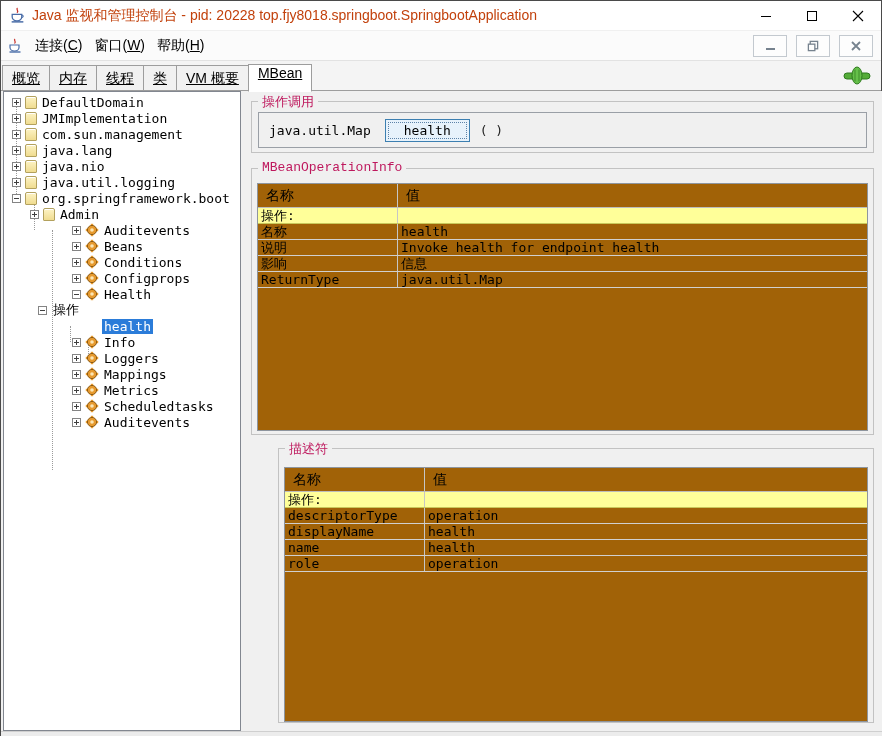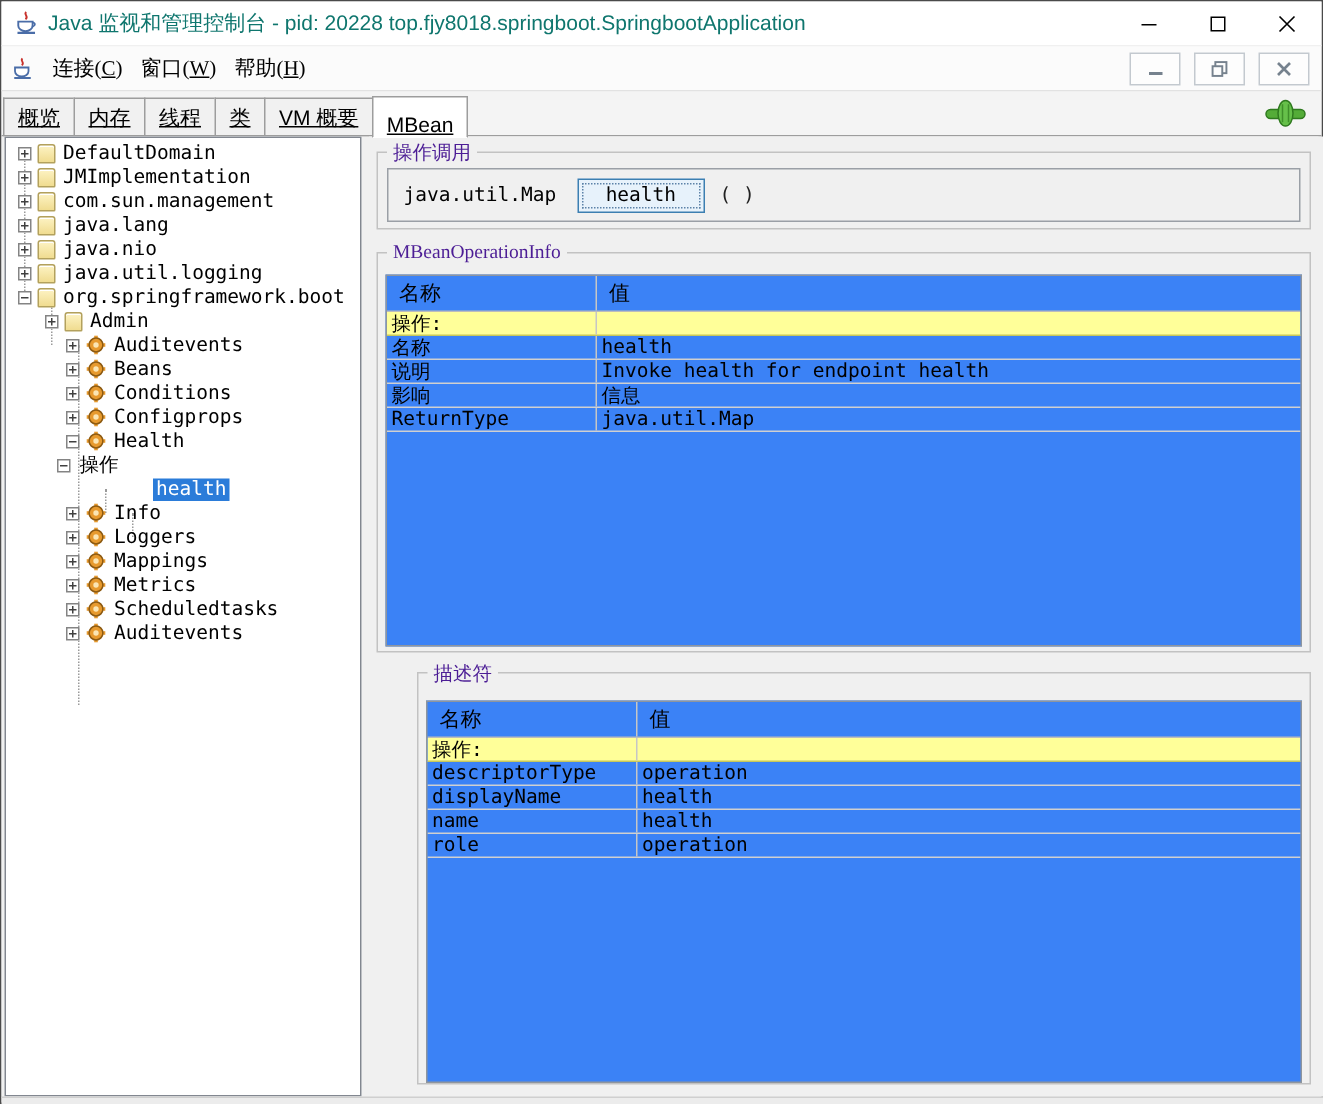"Java 监视和管理控制台 - pid: 20228" .title-text { color: #0f766e -> #c2410c }
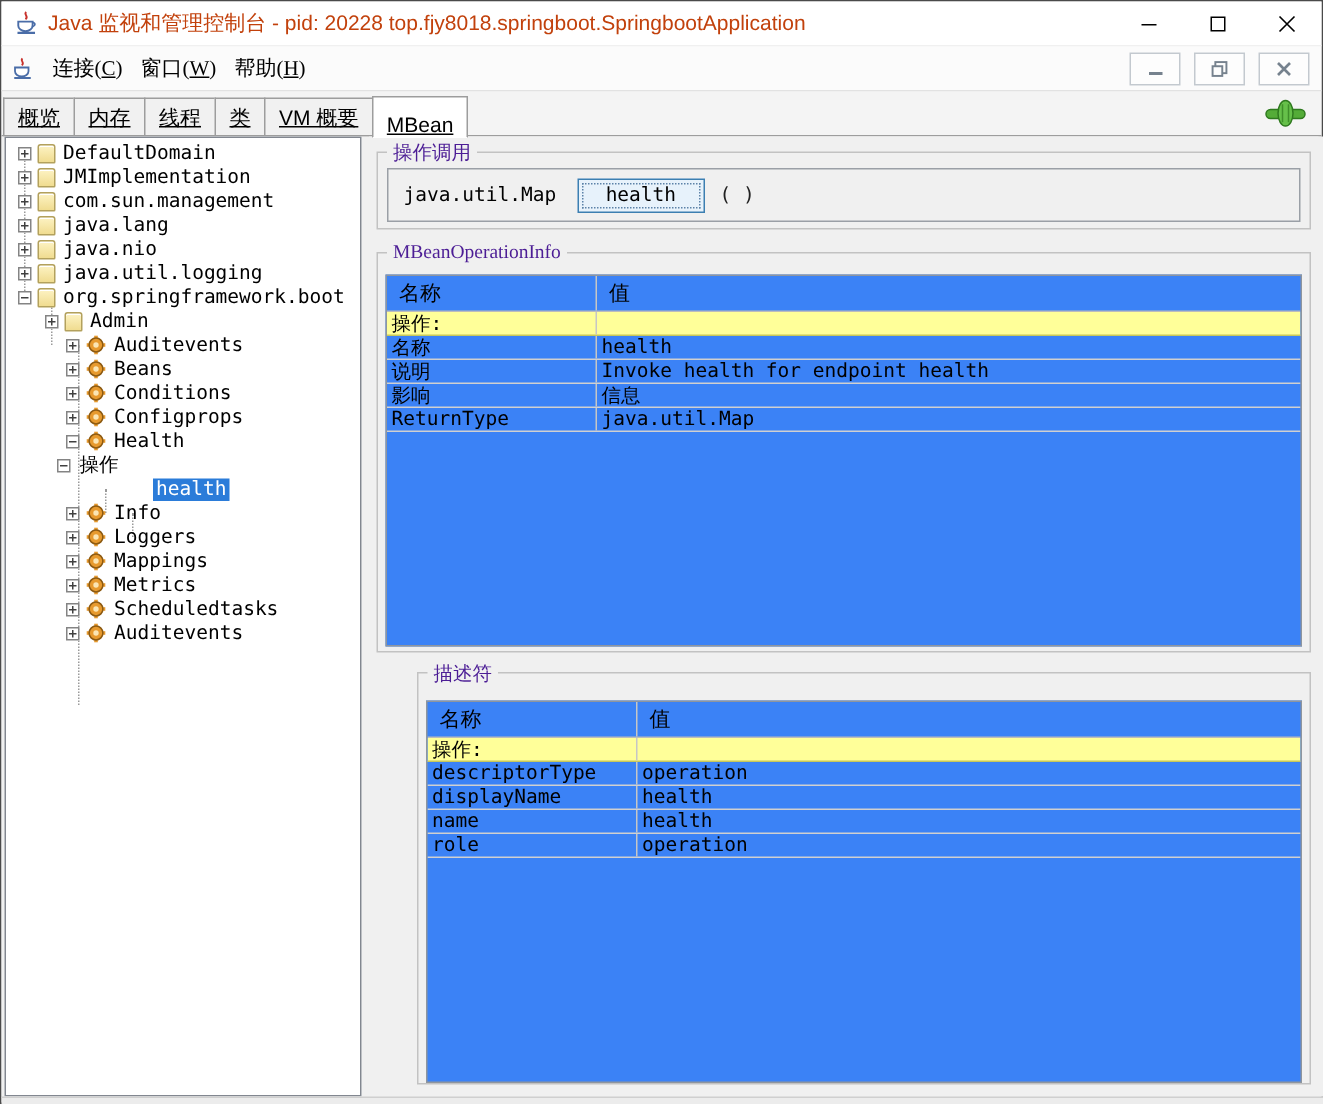"连接(C)" .menubar { font-family: Liberation Serif, serif -> none }
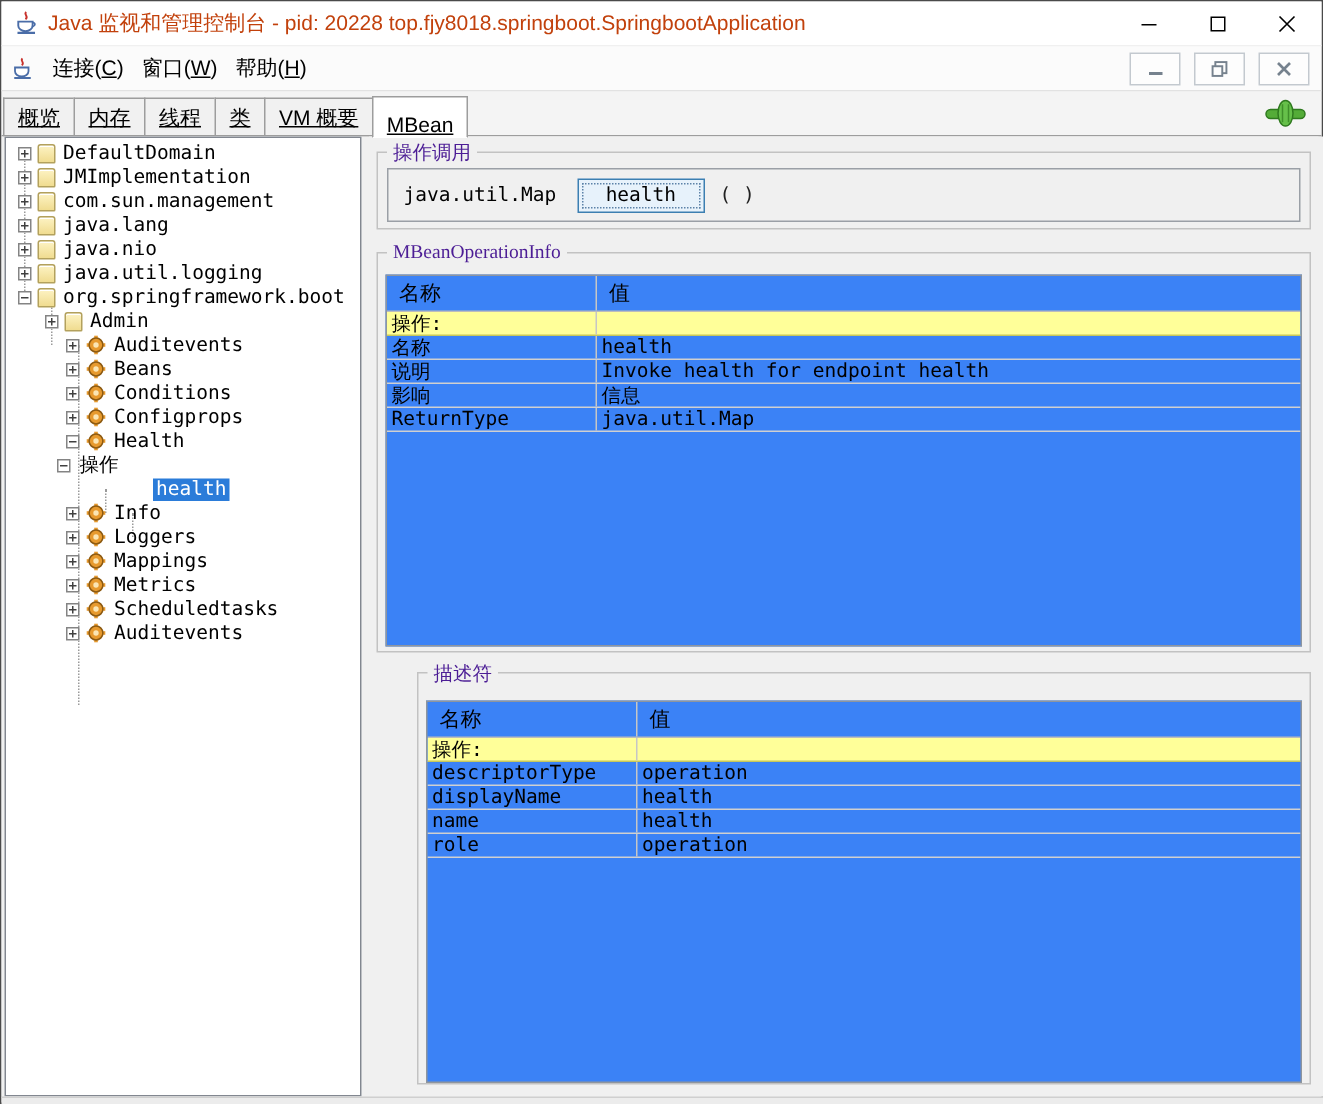"MBean" .tab.selected { padding-top: 10px -> 0 }
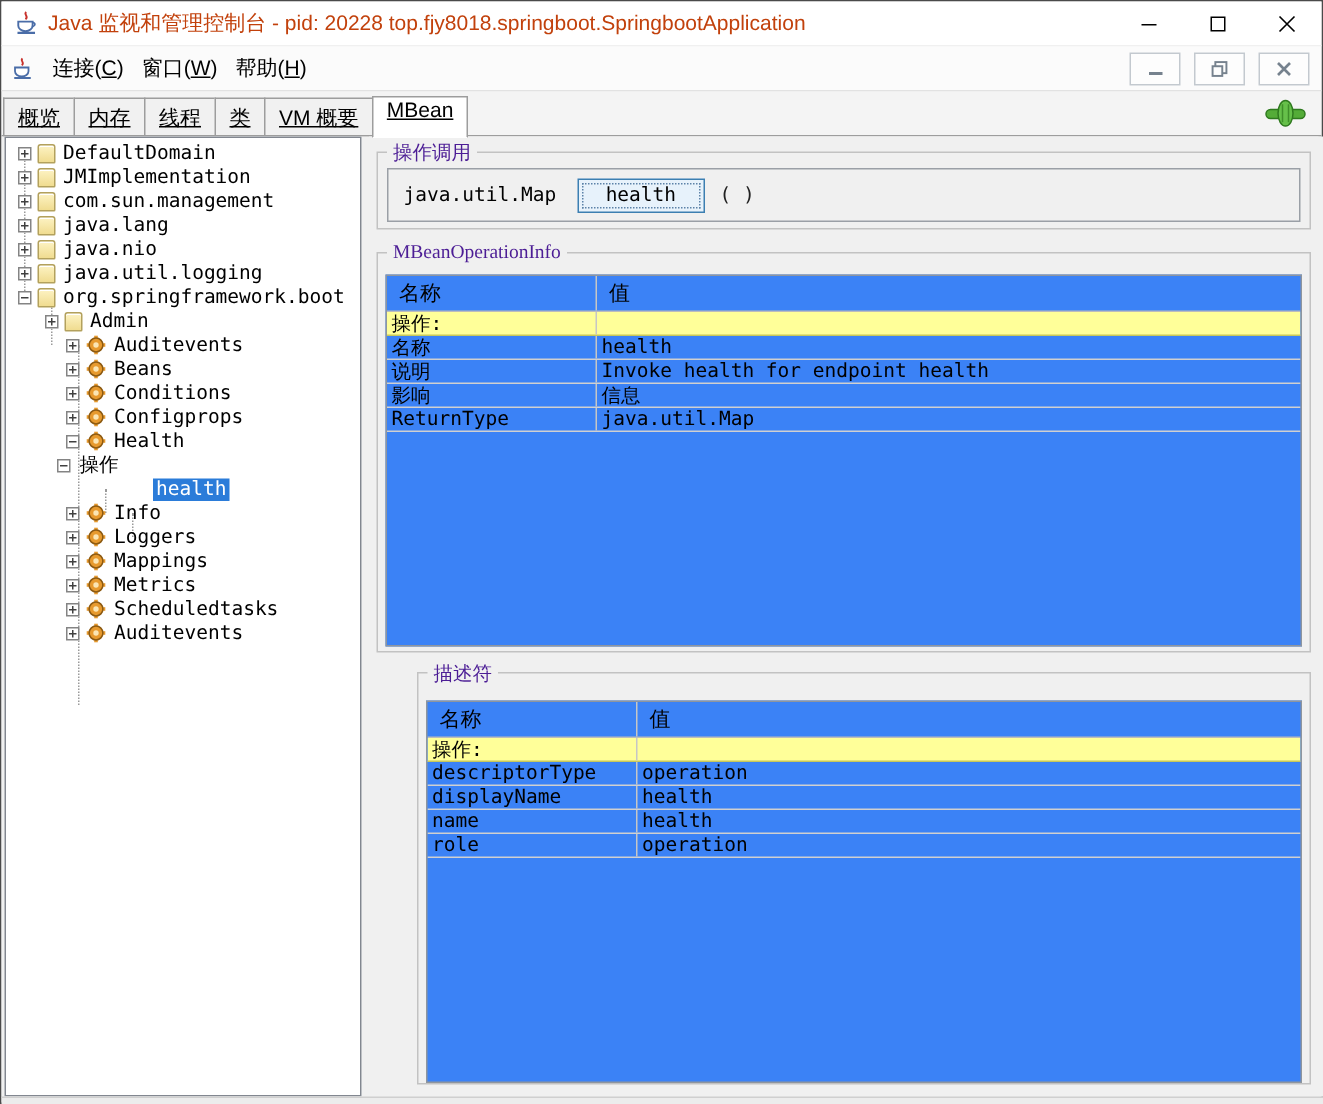"操作调用" .gtitle { color: #4c1d95 -> #be185d; font-family: Liberation Serif, serif -> Liberation Mono, monospace }
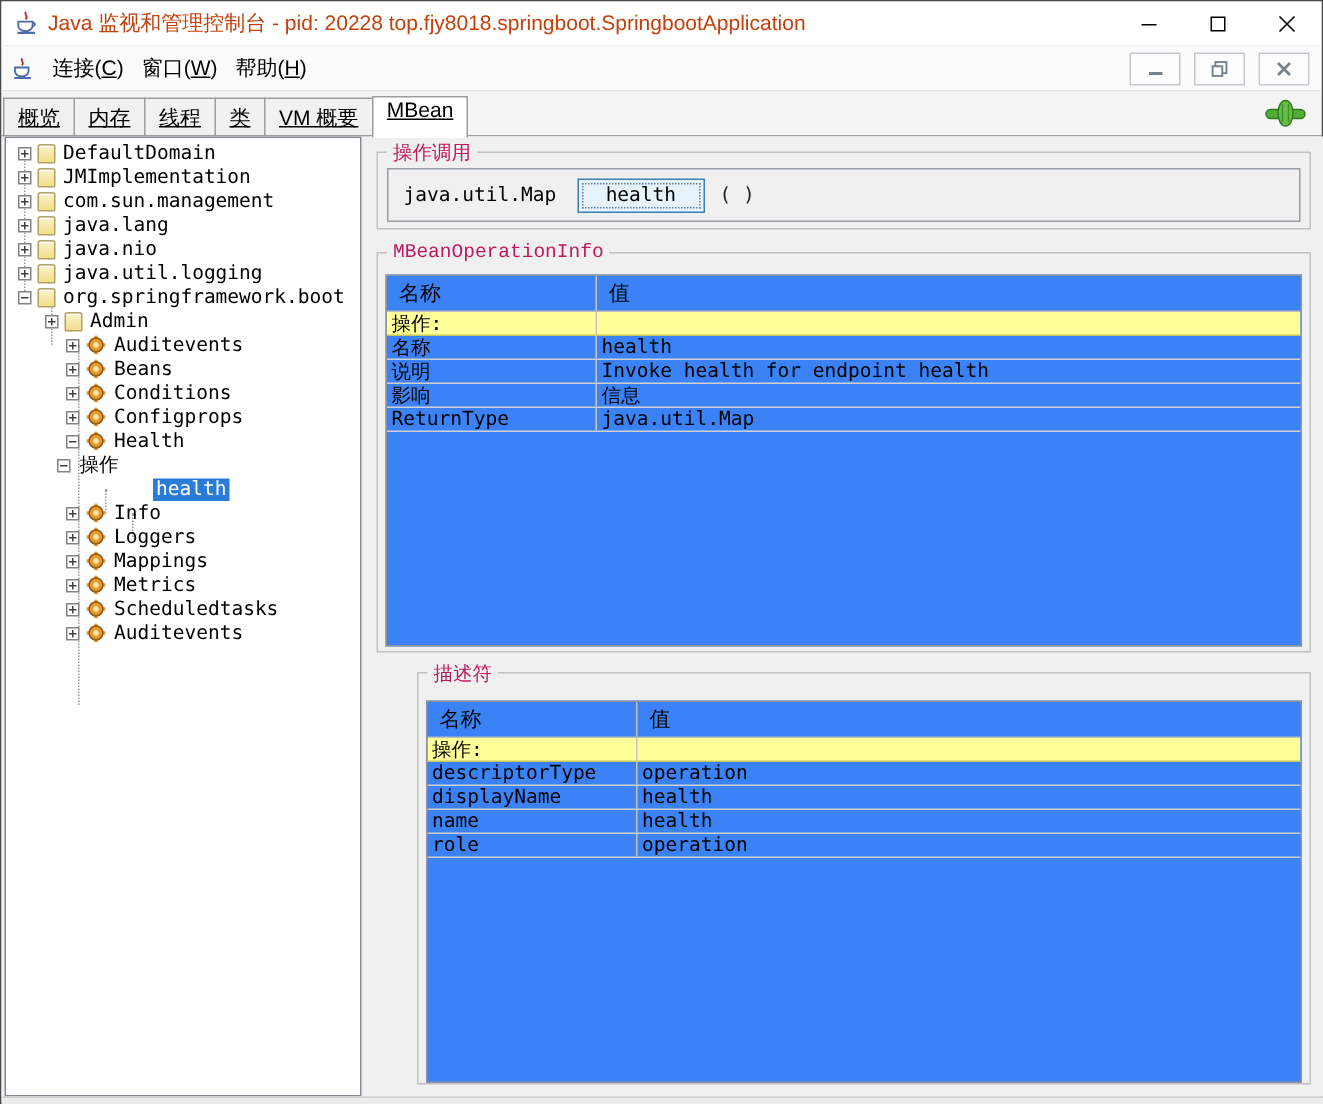"名称" .tablewrap { background: #3b82f6 -> #a16207 }
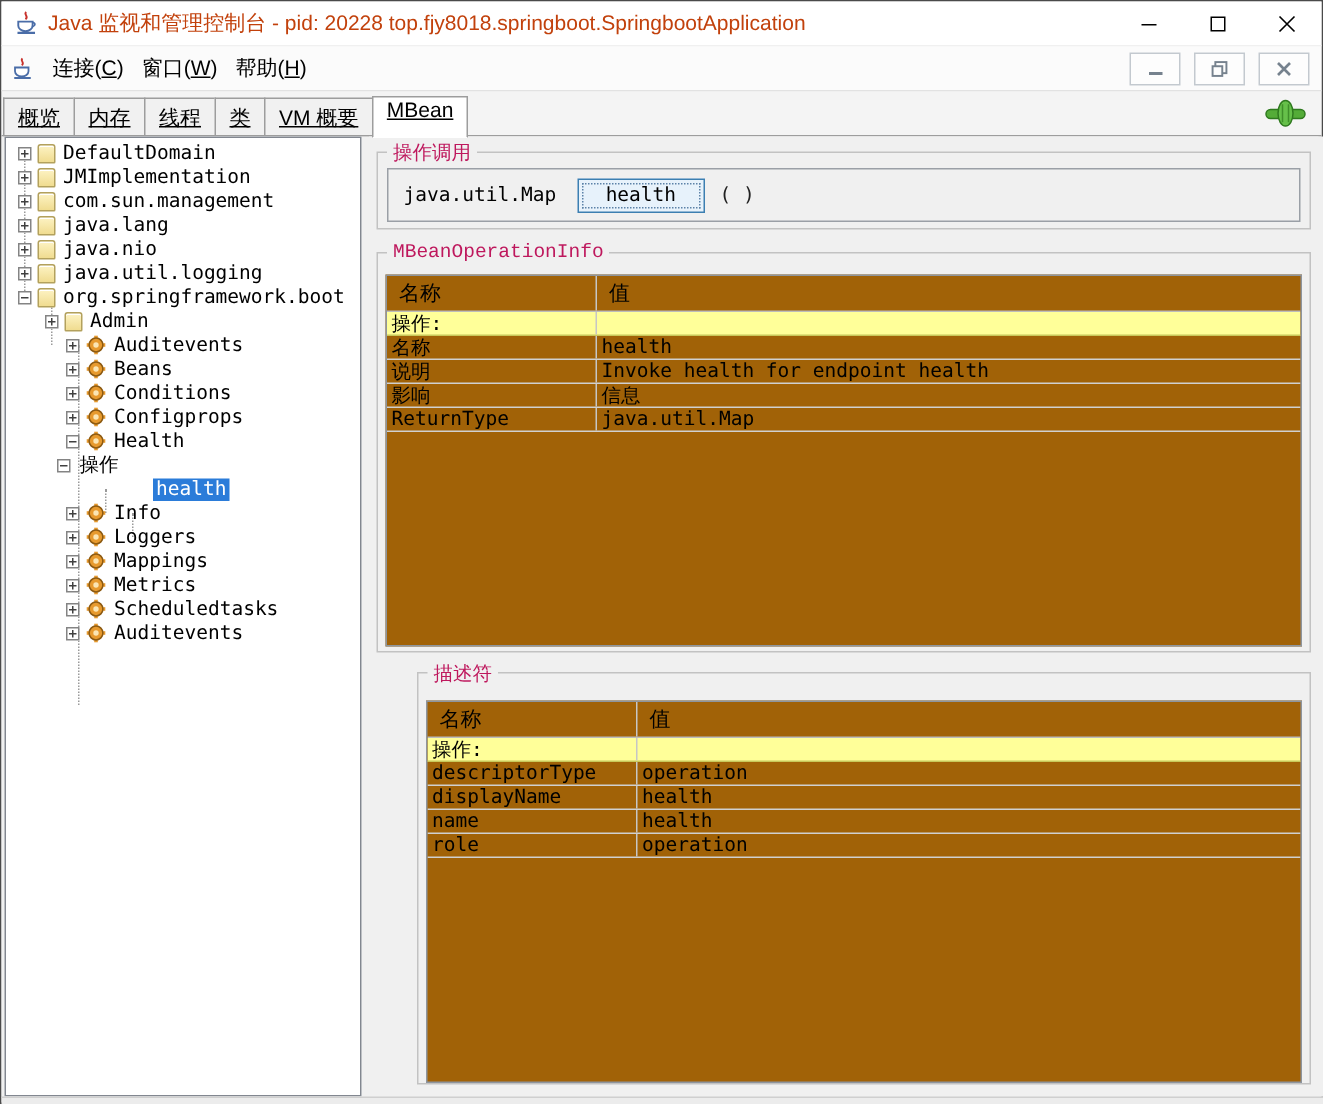"Auditevents" .l2 { padding-left: 40px -> 68px }
